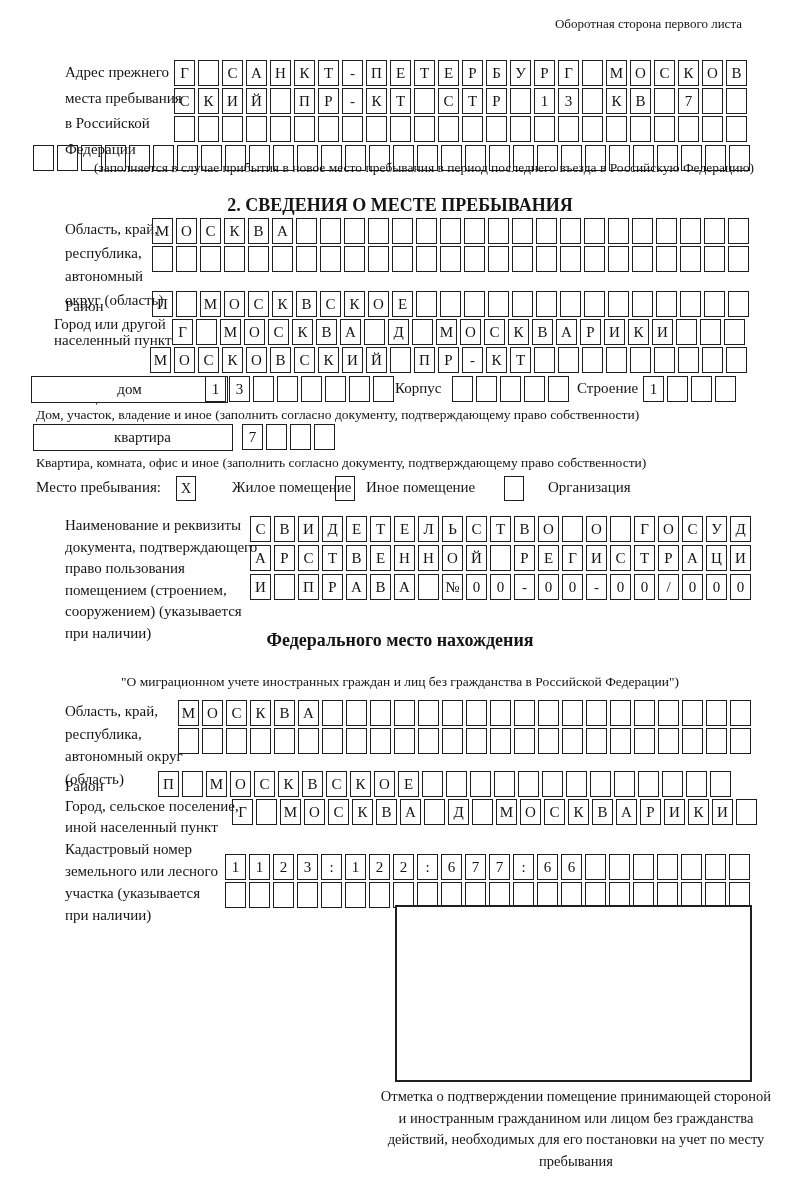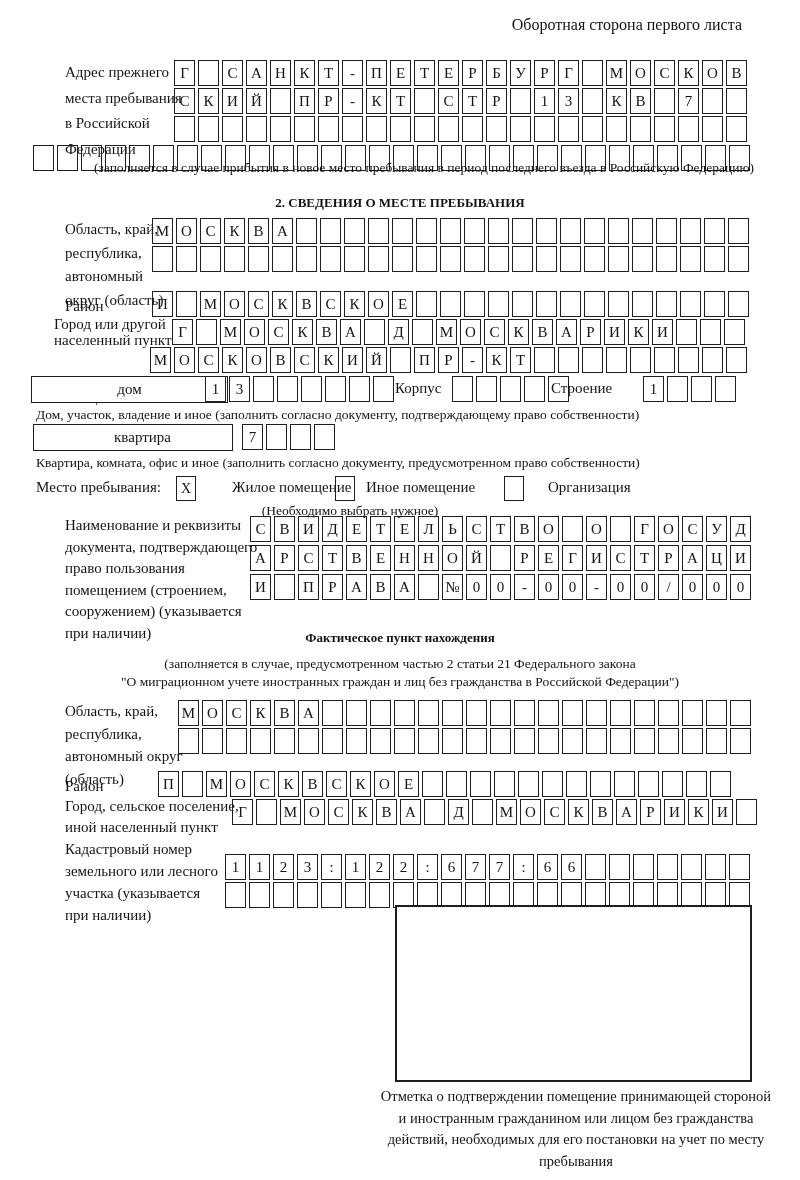"Оборотная сторона первого листа" .hdr-note { font-size: 16px -> 13px }
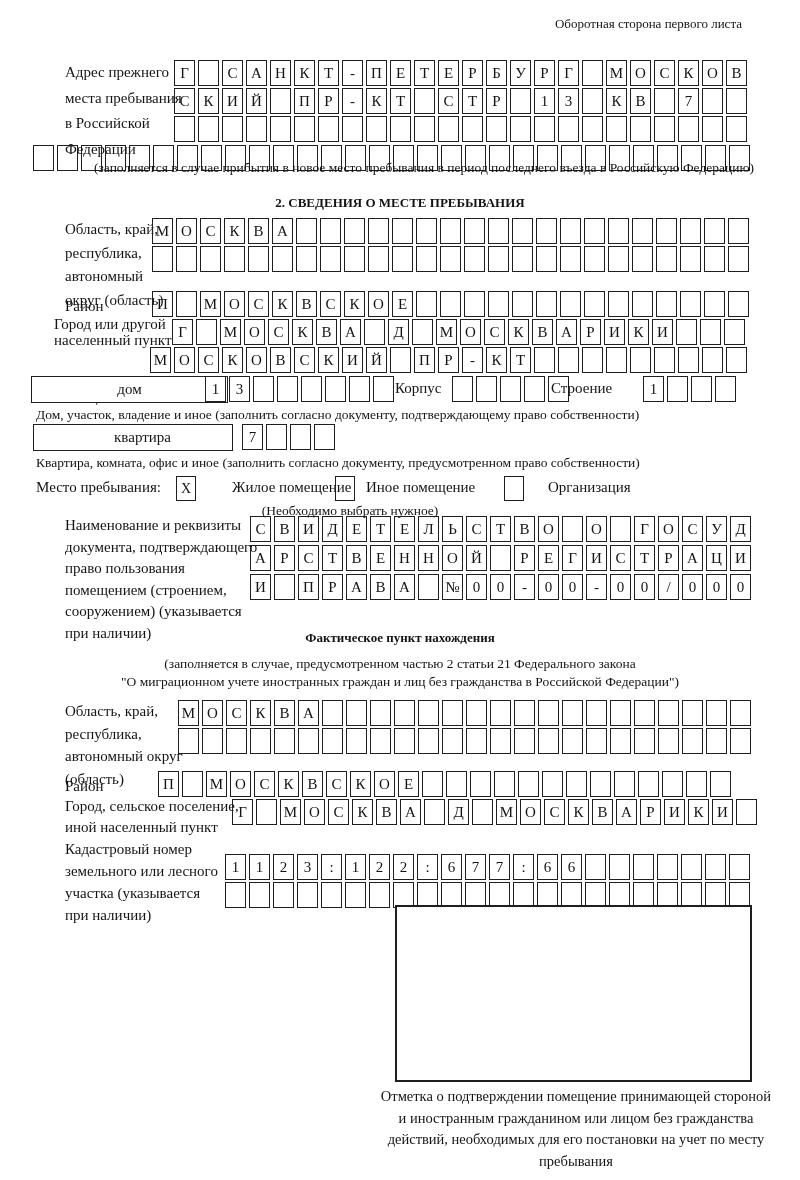"2. СВЕДЕНИЯ О МЕСТЕ ПРЕБЫВАНИЯ" .title { font-size: 13px -> 18px }
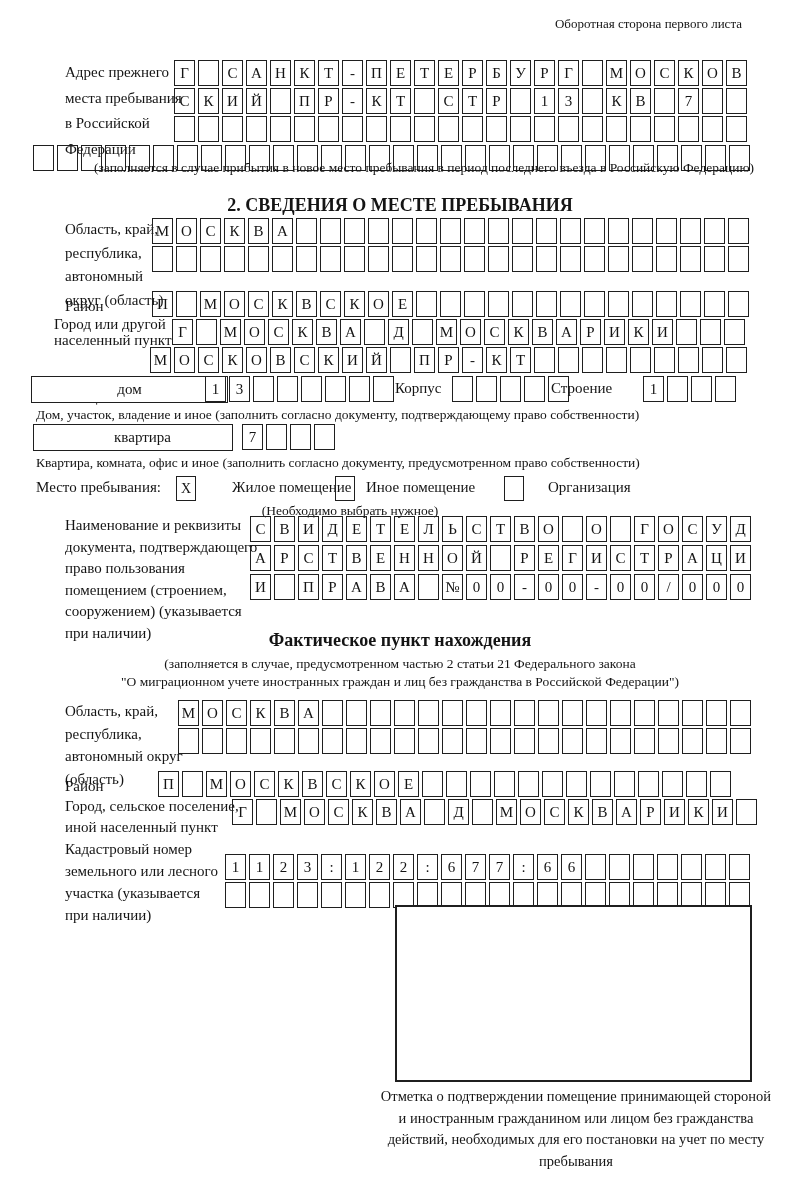"Строение" div.inline-lbl { left: 551px -> 577px }
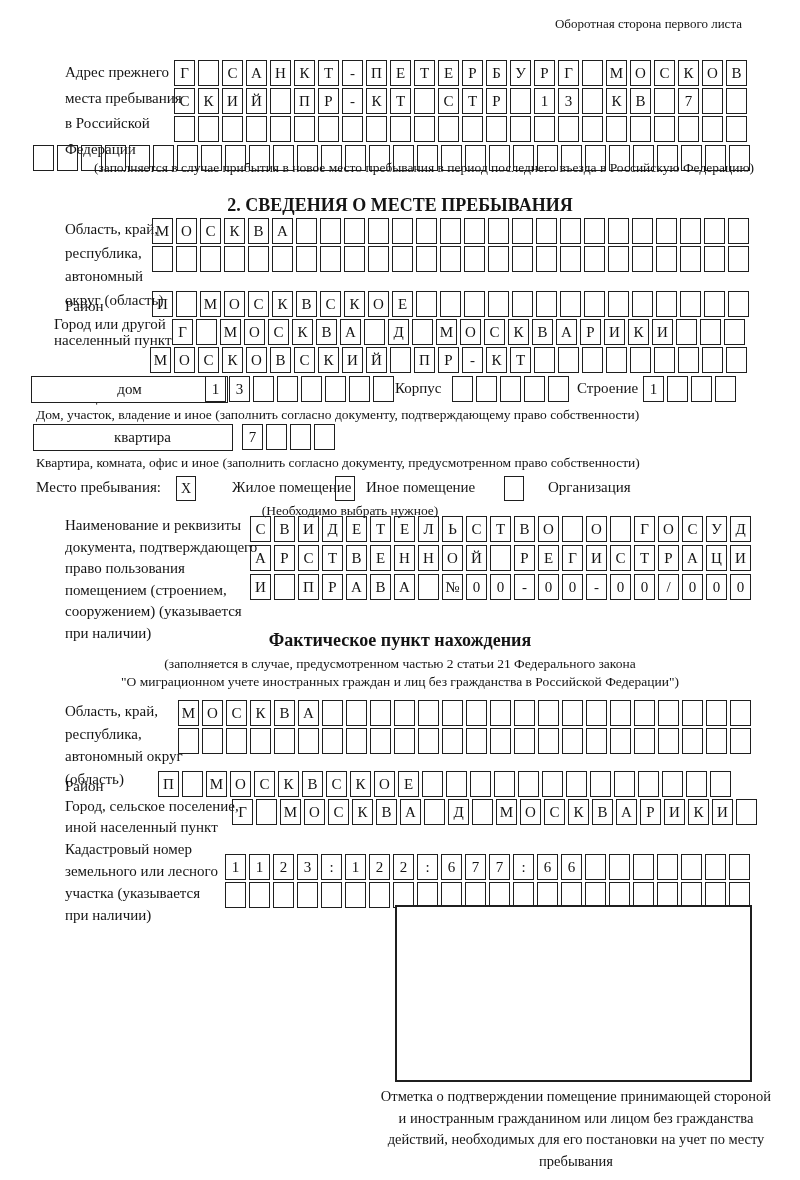"Квартира, комната, офис и иное" div.cap { text: предусмотренном -> подтверждающему }
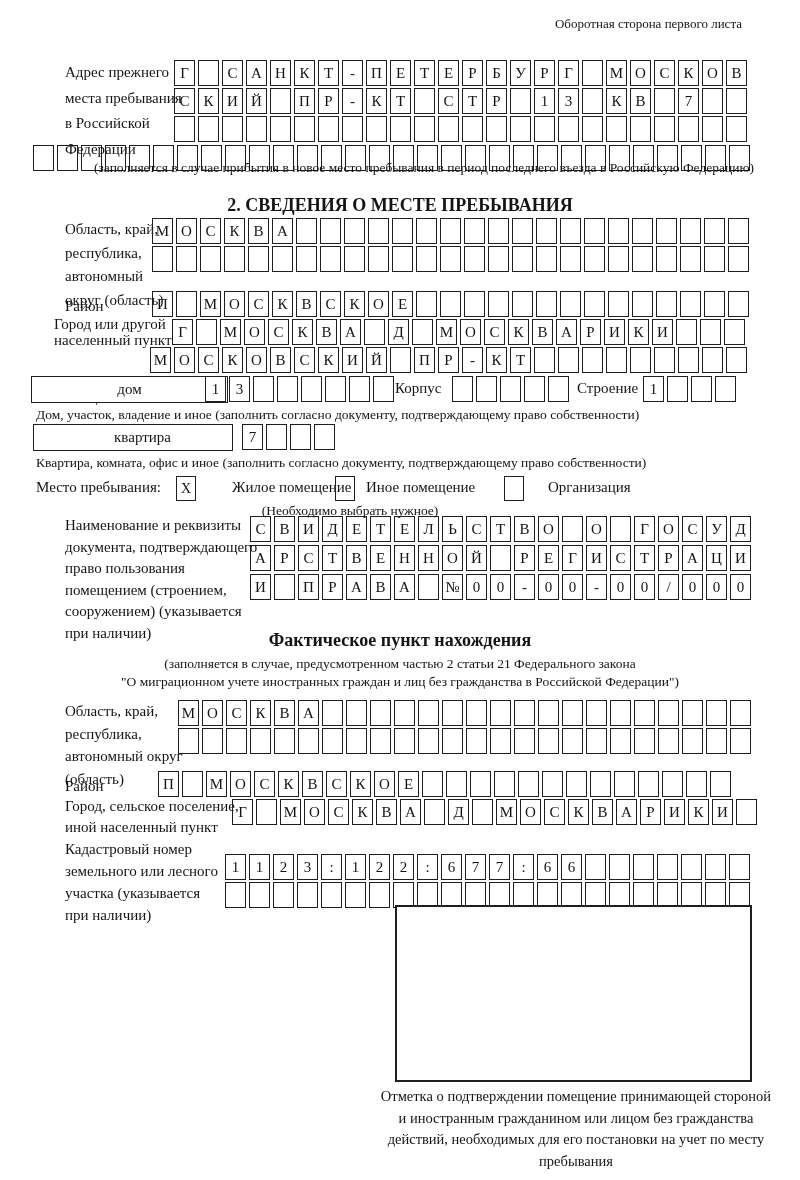"(Необходимо выбрать нужное)" div.cap { html: <div>(Необходимо выбрать нужное)</div> -> none }
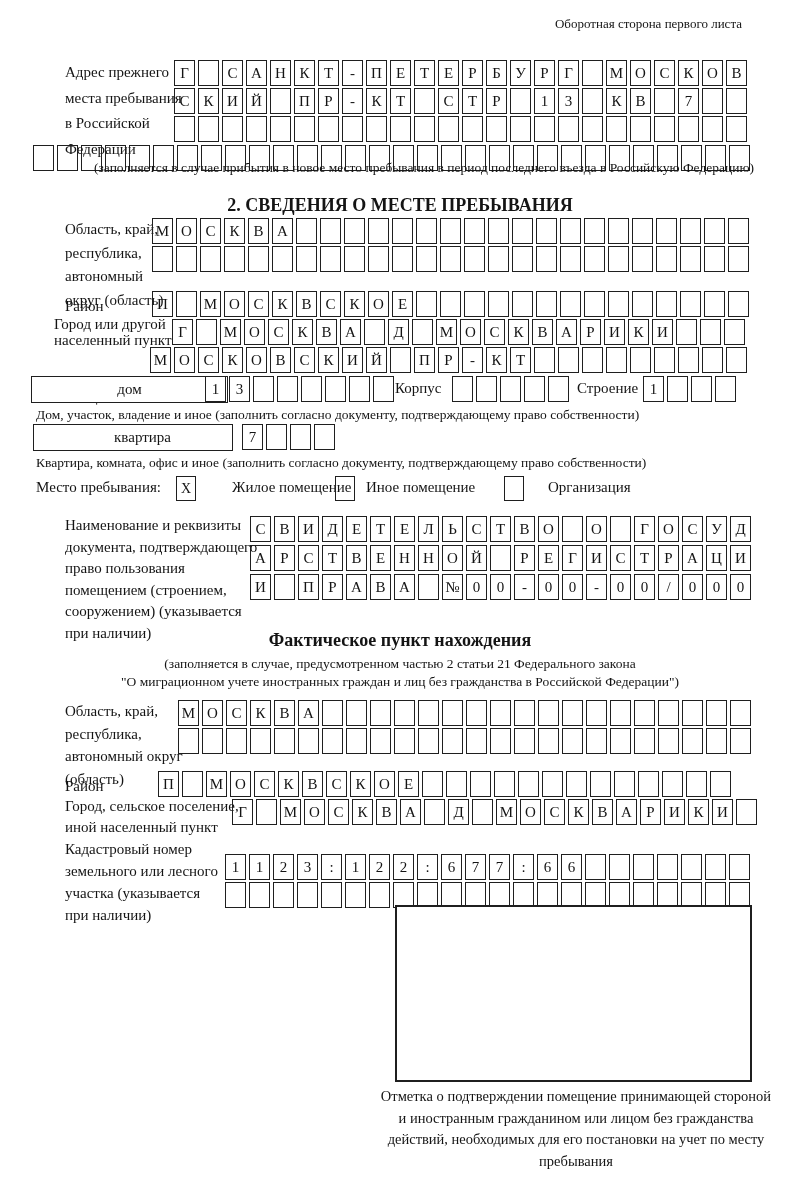"Фактическое пункт нахождения" div.title { text: Фактическое пункт -> Федерального место }
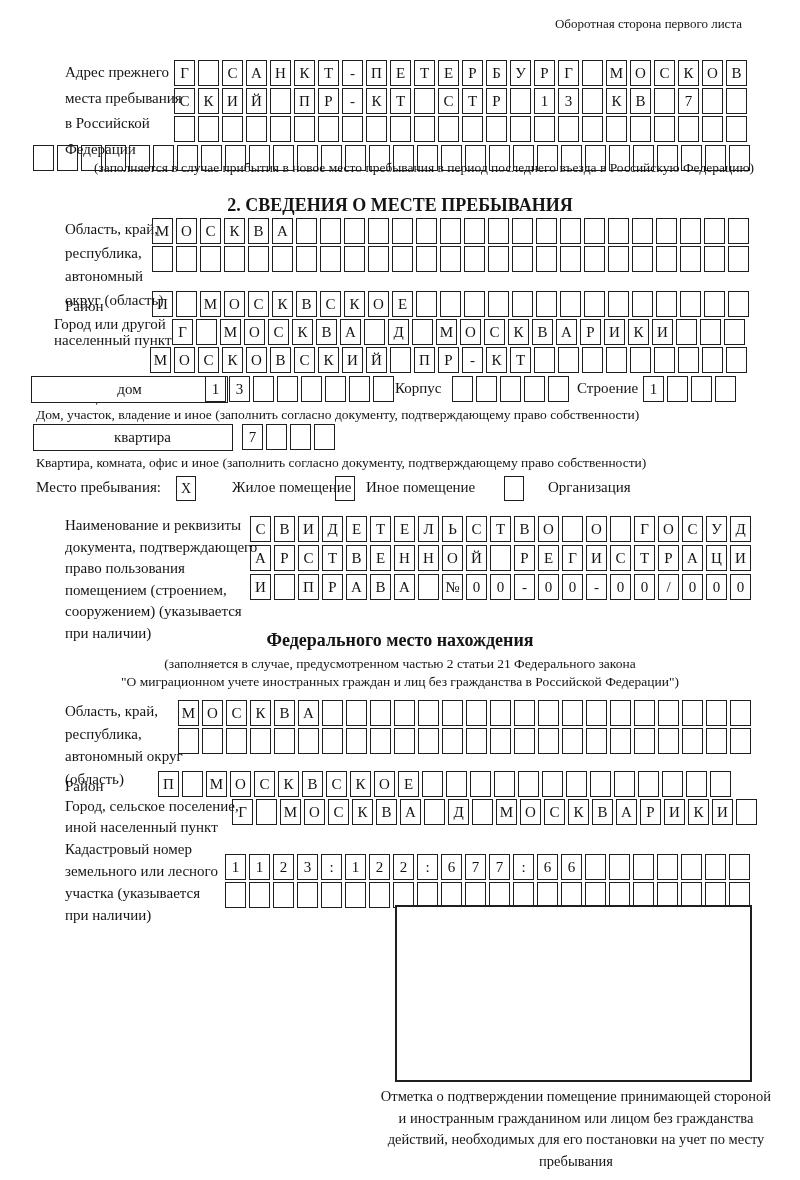"(заполняется в случае, предусмотренном" div.cap { html: <div>(заполняется в случае, предусмотренном частью 2 статьи 21 Федерального закона</div> -> none }
